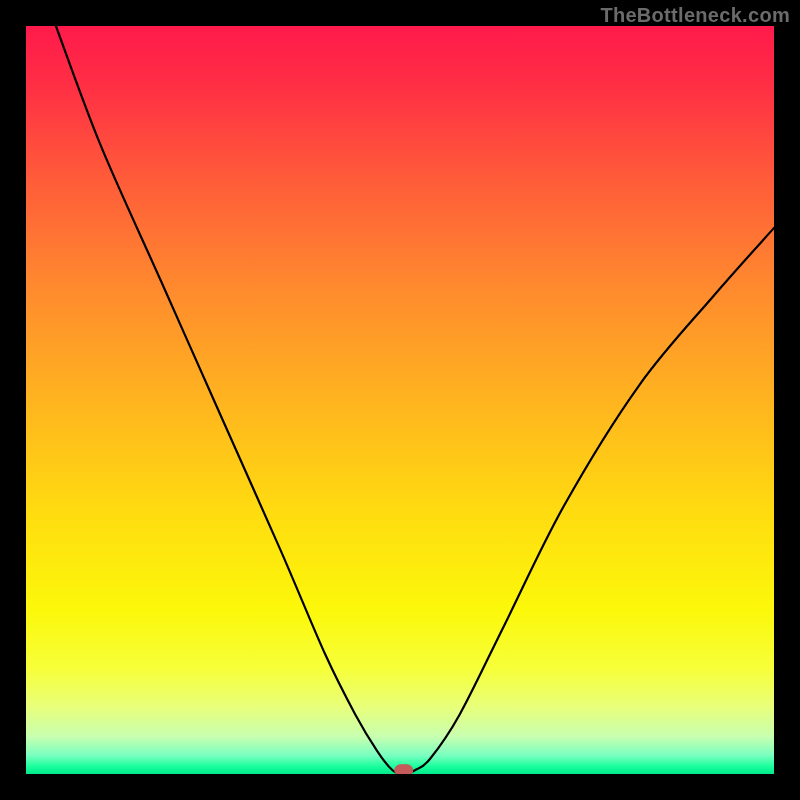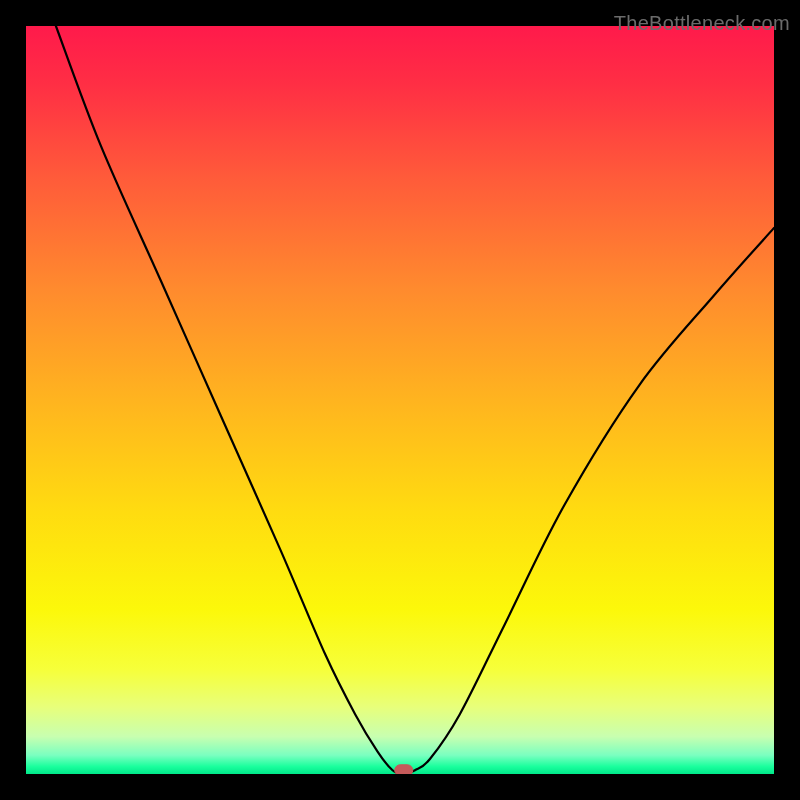"TheBottleneck.com" .watermark { font-weight: 400 -> 700; top: 12px -> 4px }
